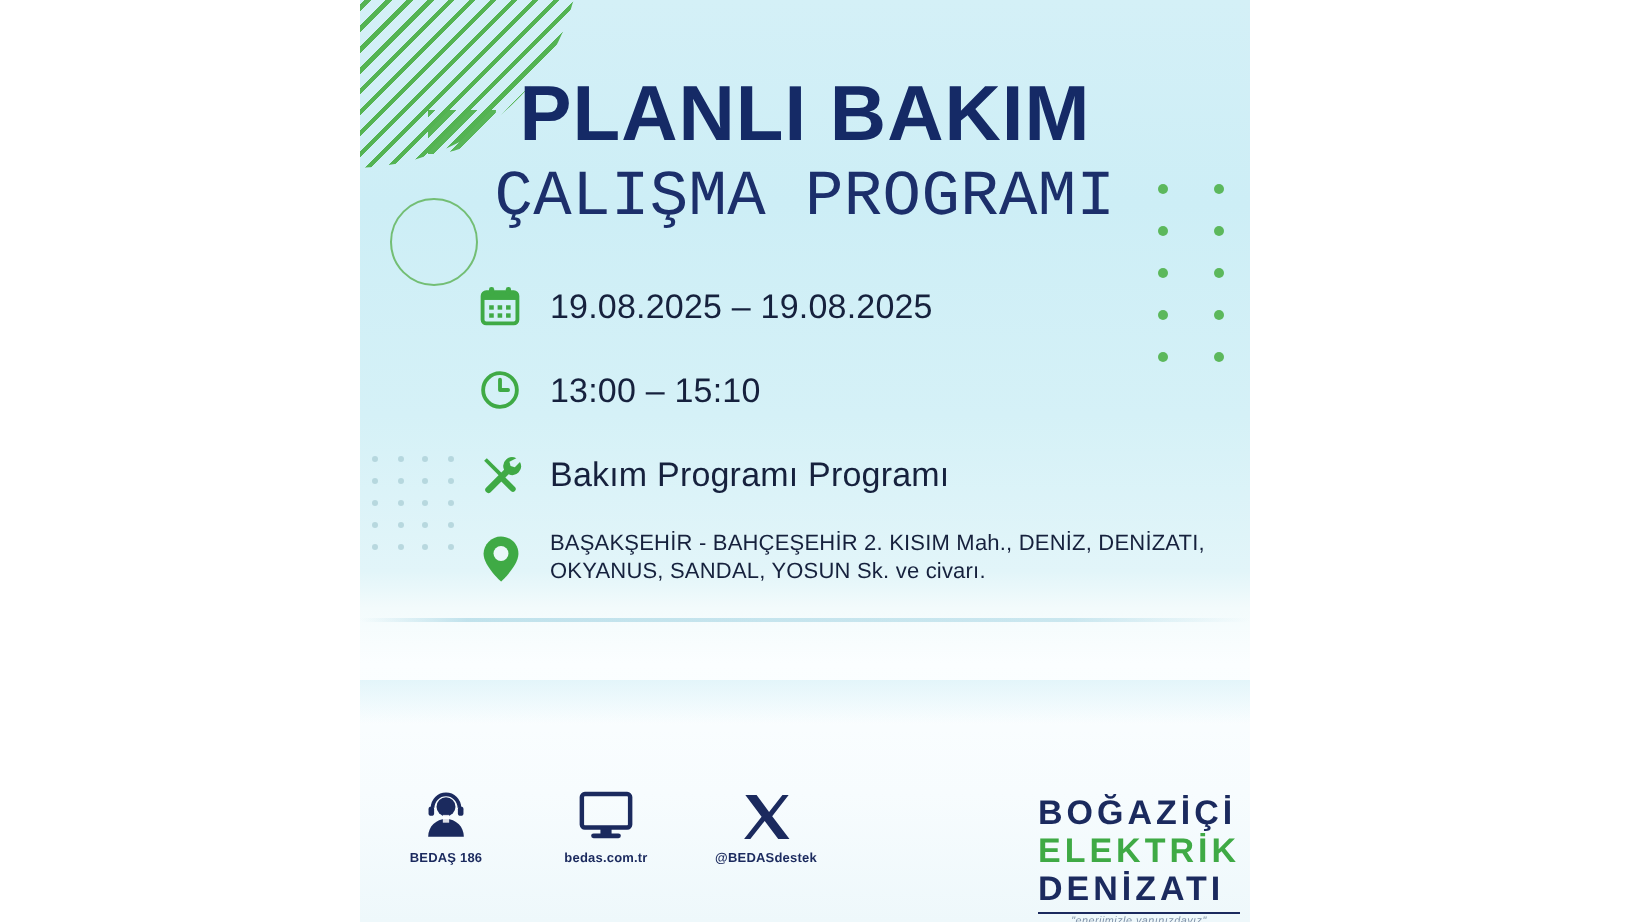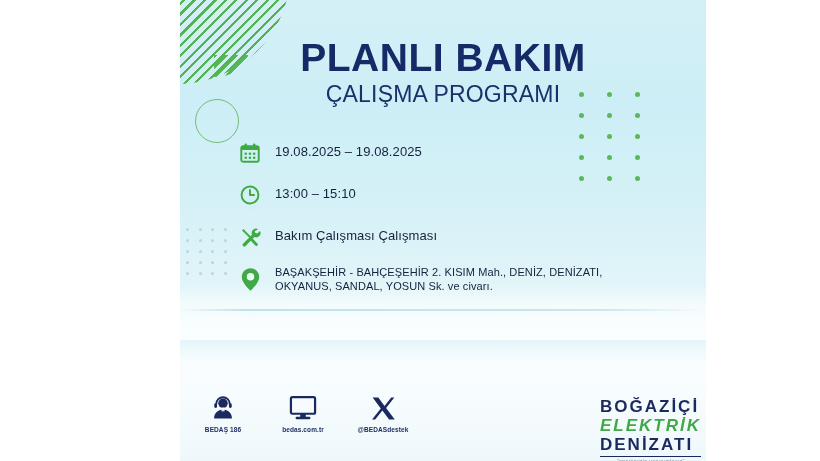"PLANLI BAKIM" #poster { width: 526px -> 445px }
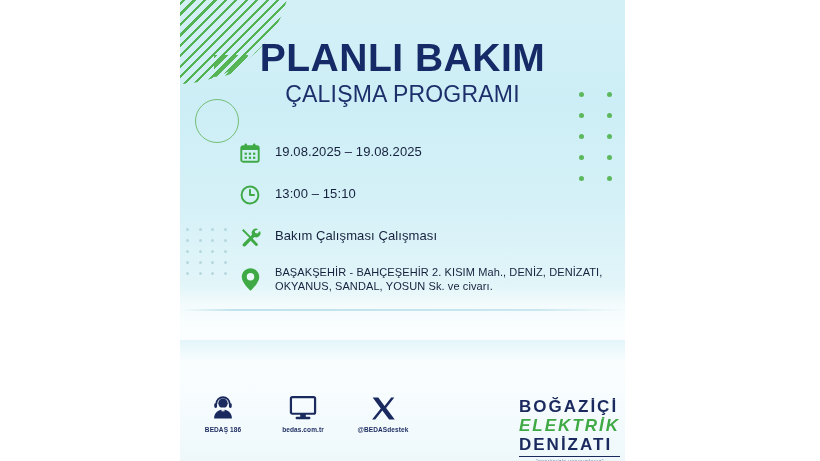"ÇALIŞMA PROGRAMI" #title-sub { font-family: Liberation Sans, sans-serif -> Liberation Mono, monospace; font-size: 23px -> 32px }
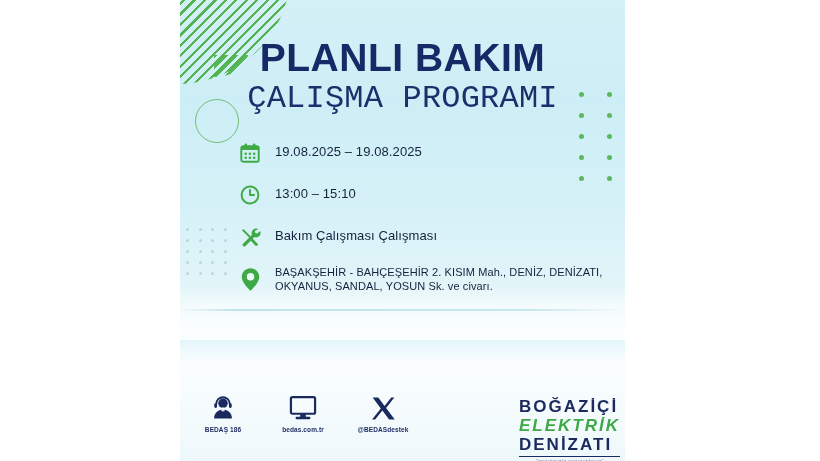"19.08.2025 – 19.08.2025" .info-text { font-size: 13px -> 17px }
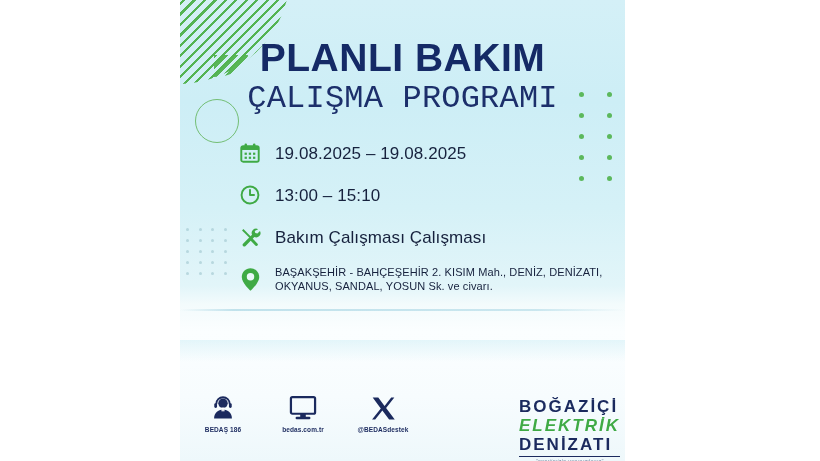"Bakım Çalışması Çalışması" span.info-text { text: Çalışması Çalışması -> Programı Programı }
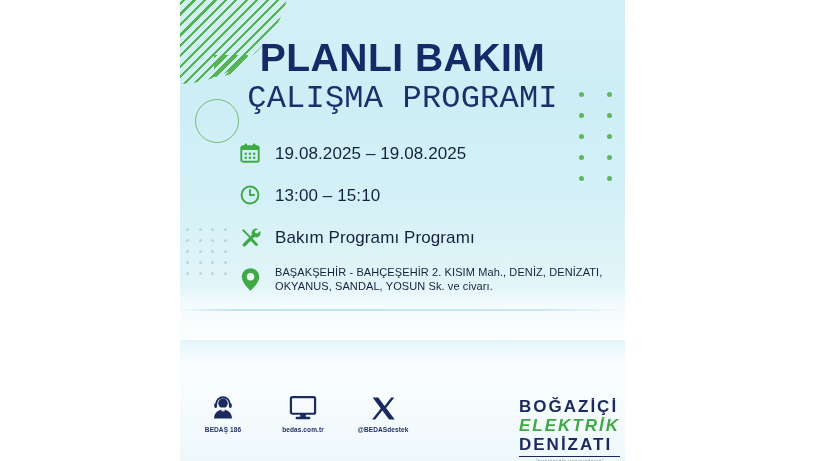"ELEKTRİK" #brand-l2 { font-style: italic -> none }
